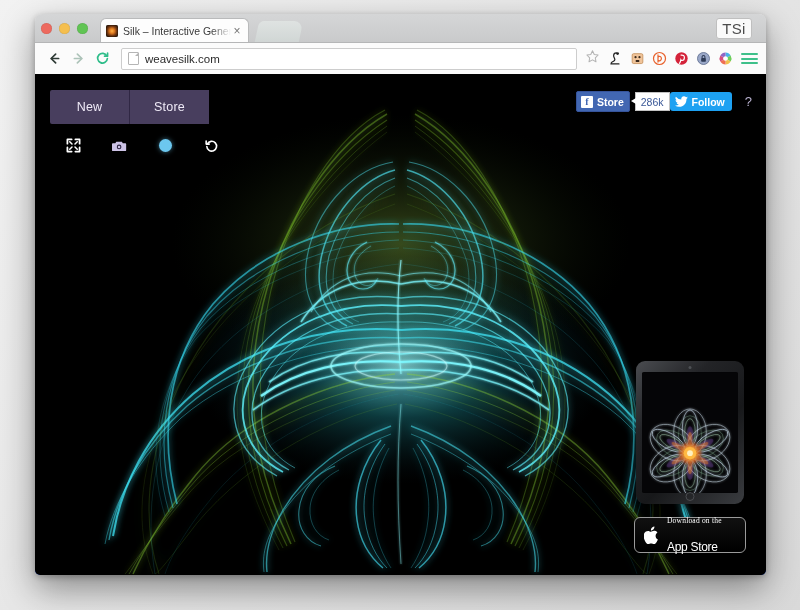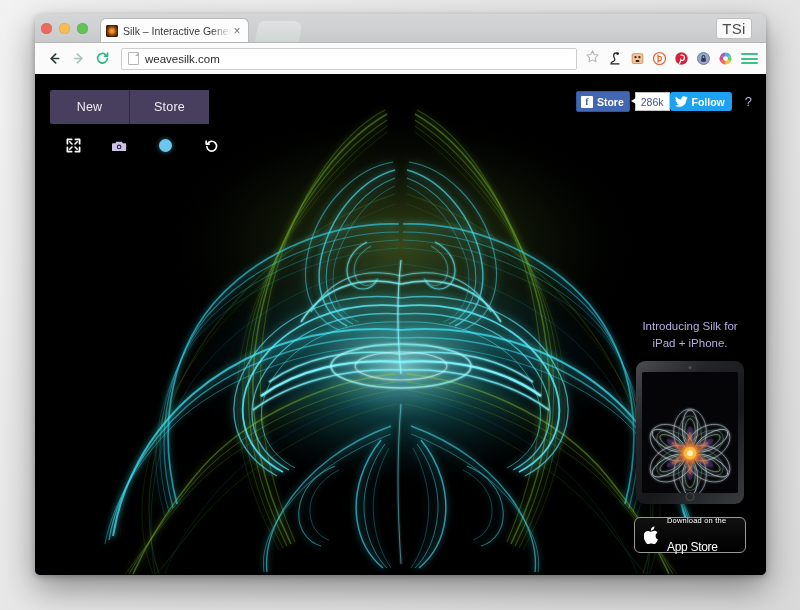"Introducing Silk for" div { html: <div> <div>Introducing Silk for</div> <div>iPad + iPhone.</div> </div> -> none }
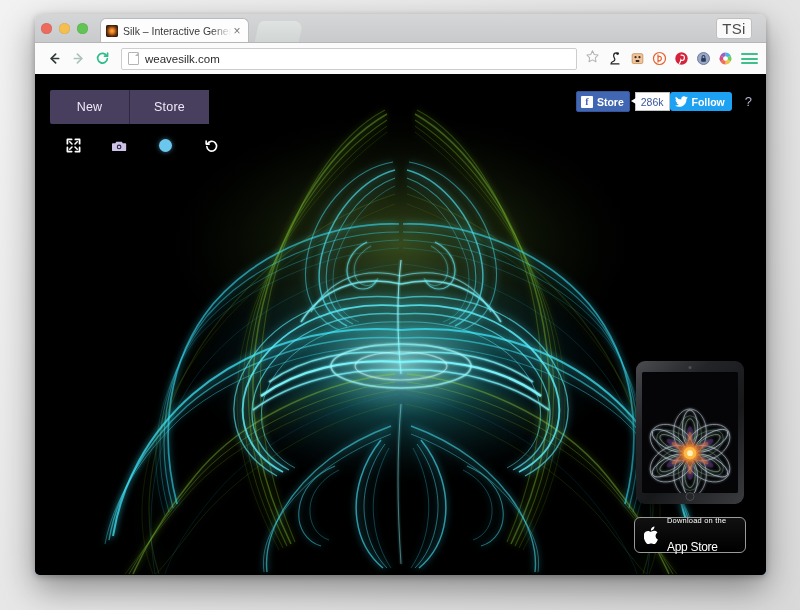"Download on the" #appstore-small { font-family: none -> Liberation Serif, serif }
